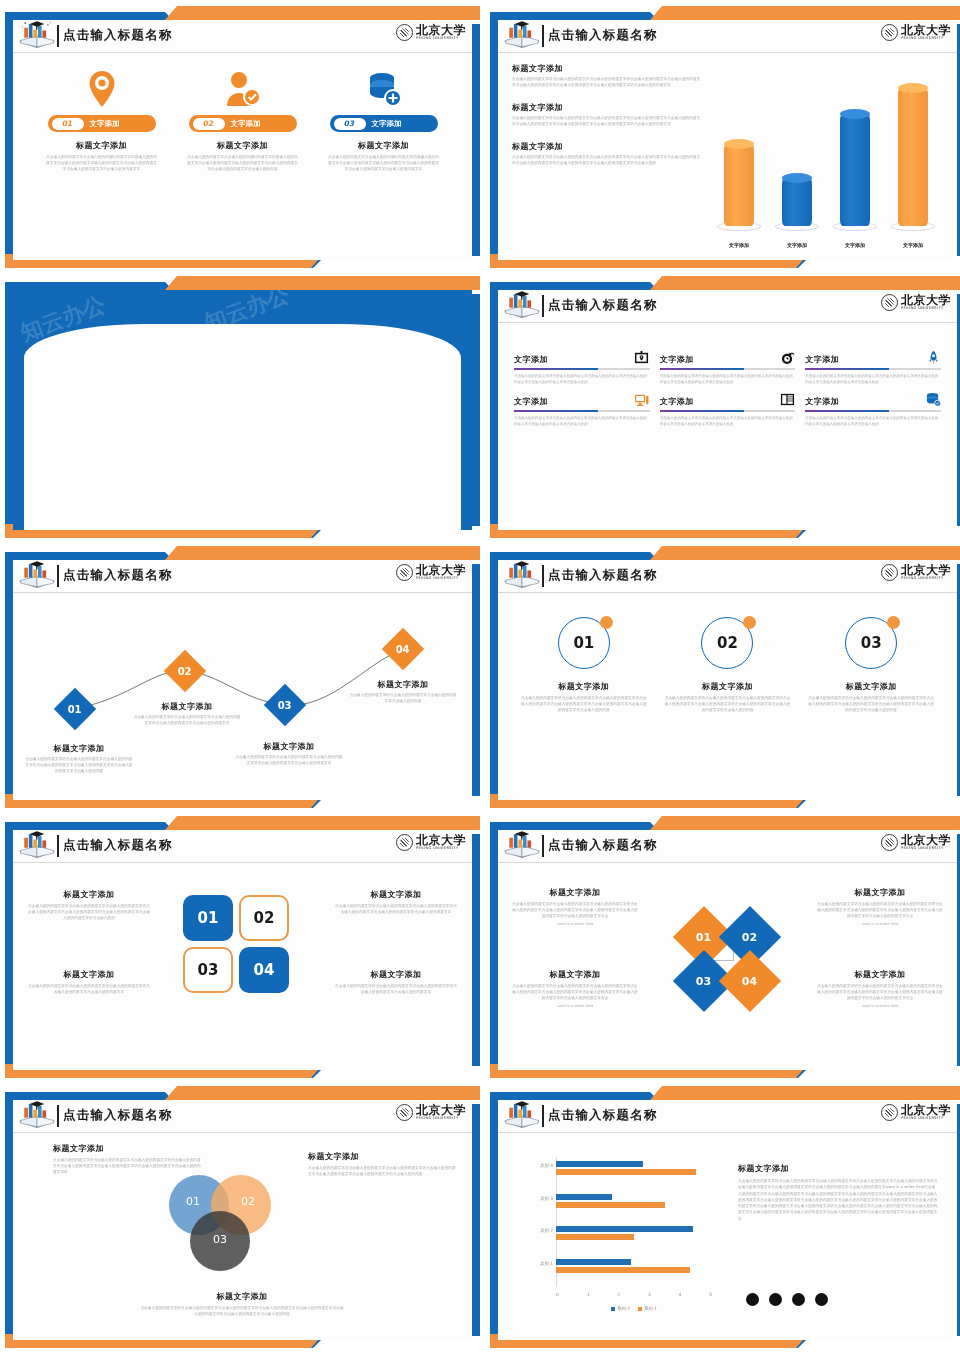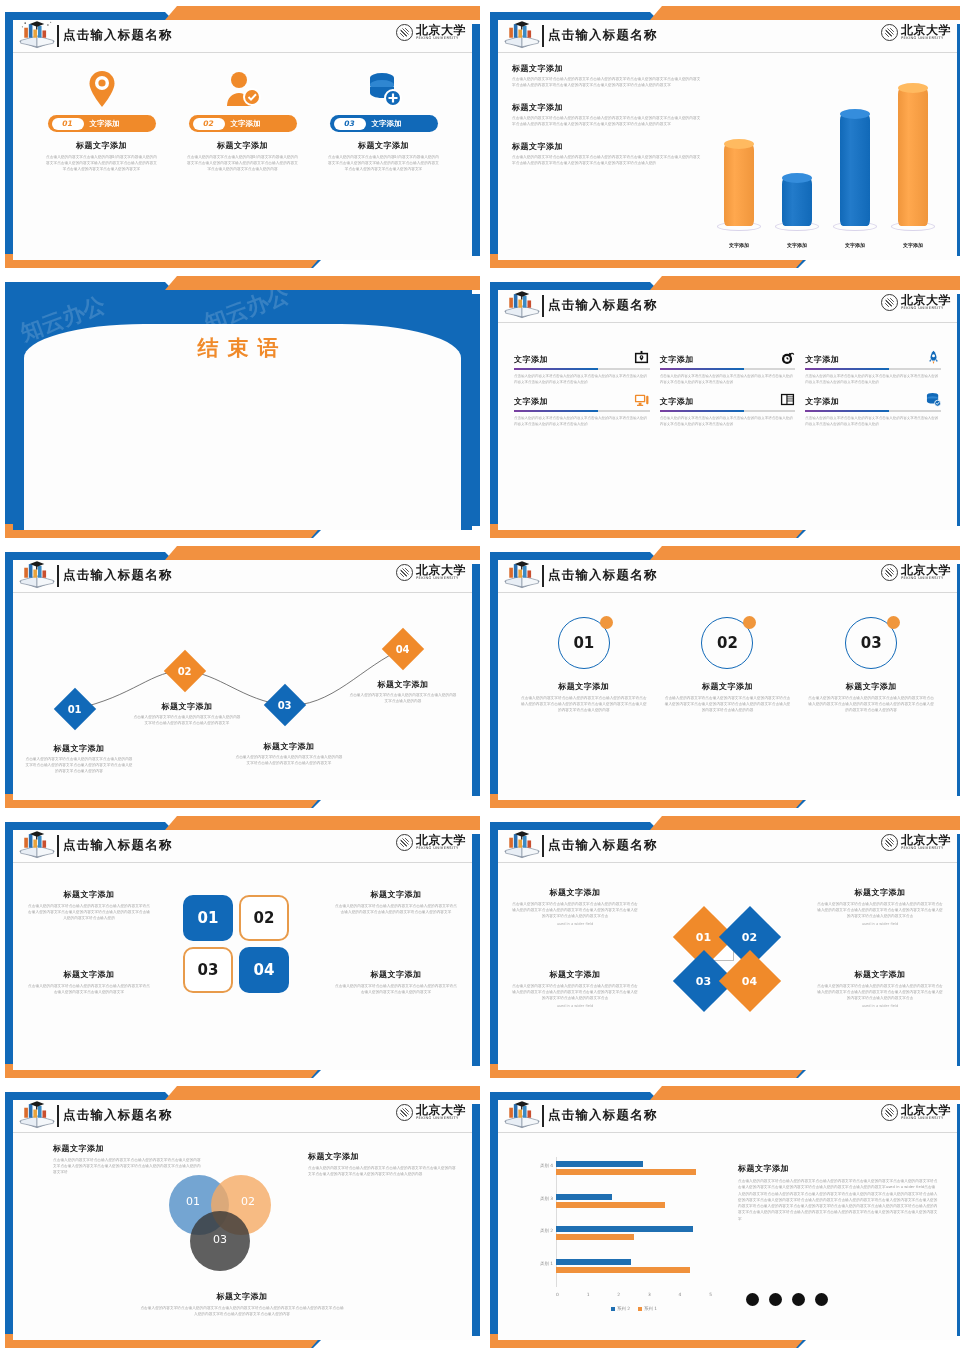"结束语" div.s3-ttl { html: <div>结束语</div> -> none }
